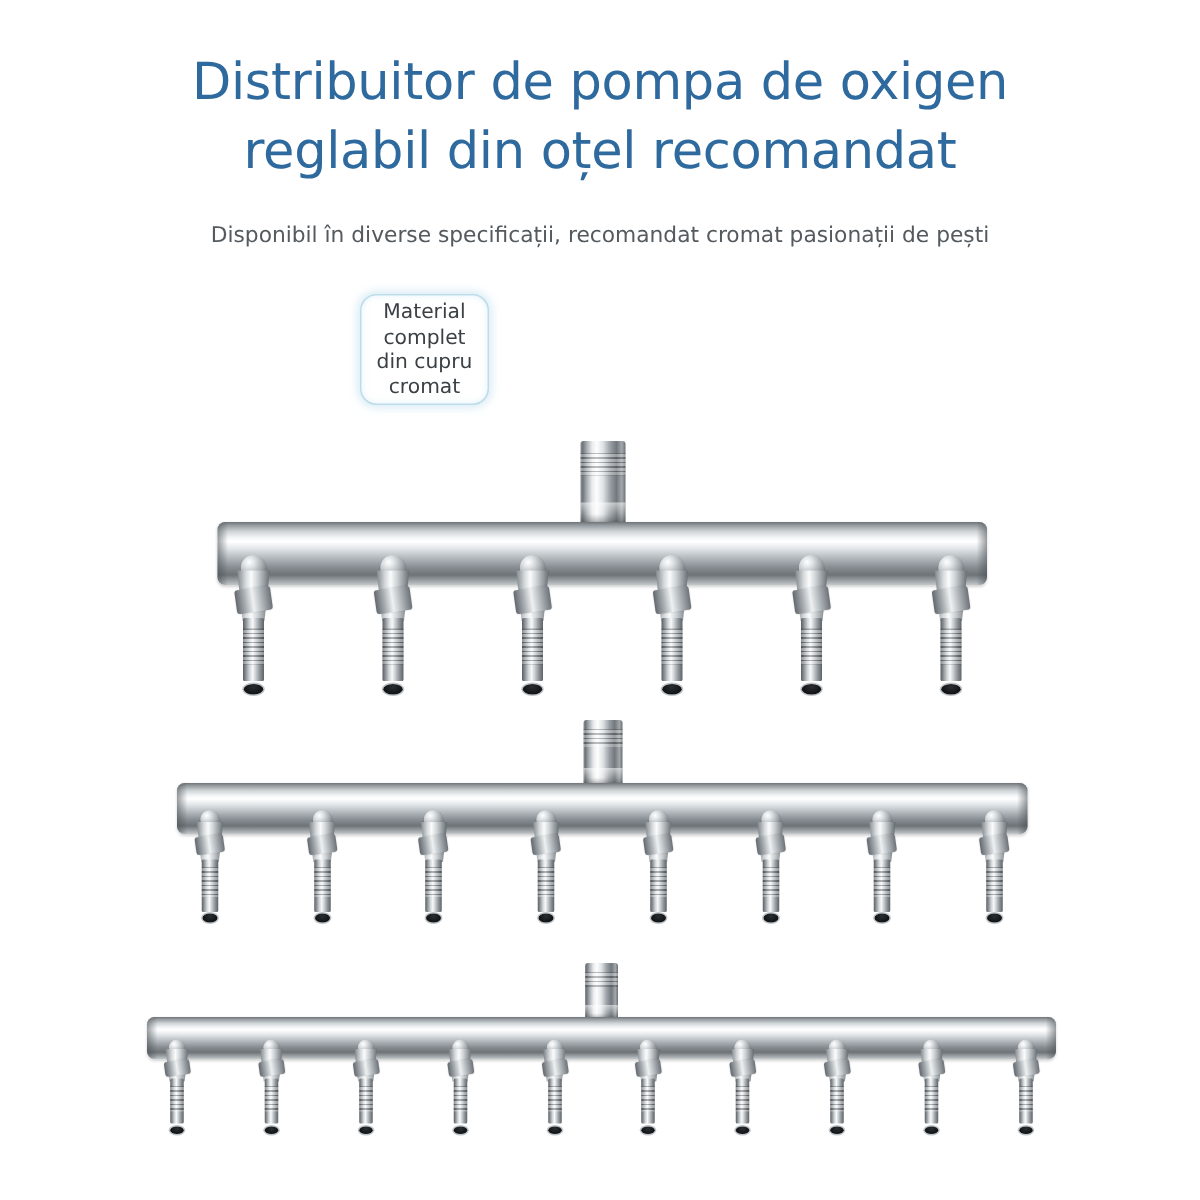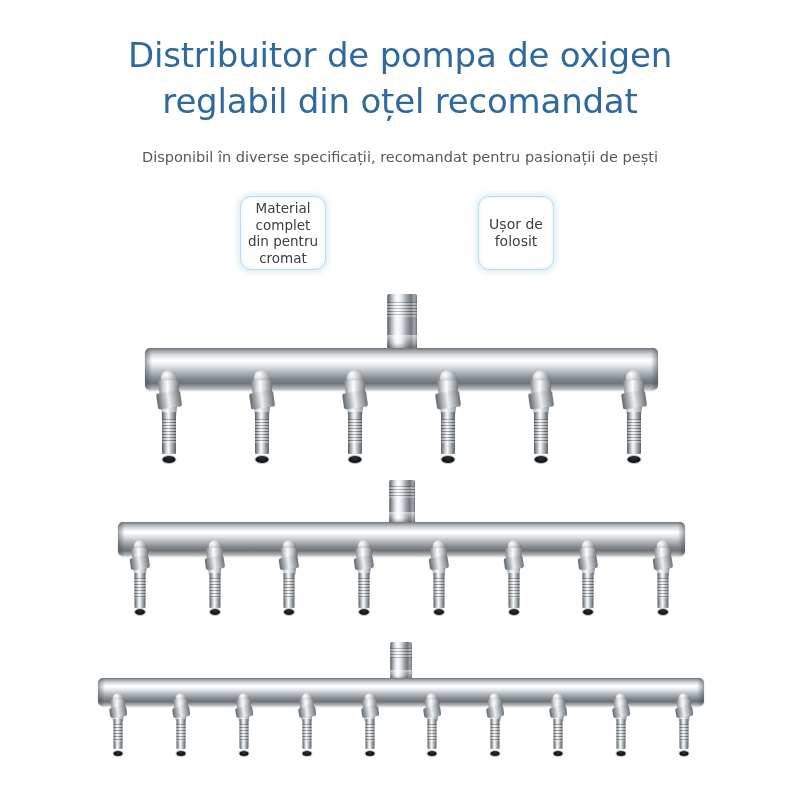"Disponibil în diverse specificații," div.page-subtitle { text: pentru -> cromat }
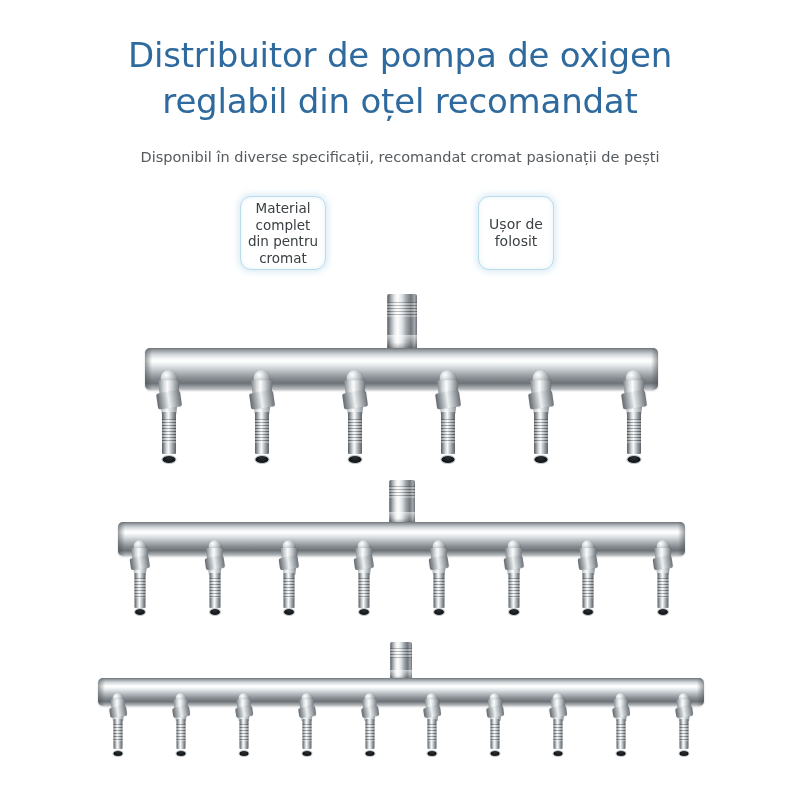"Material" div.badge { text: pentru -> cupru }
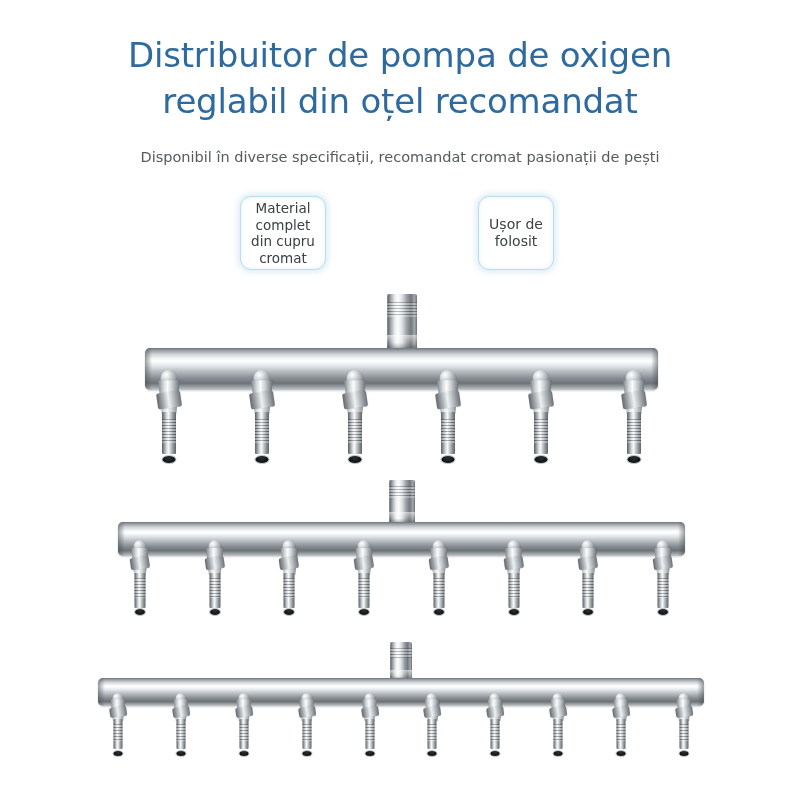"Ușor de" div.badge { html: <div>Ușor de folosit</div> -> none }
